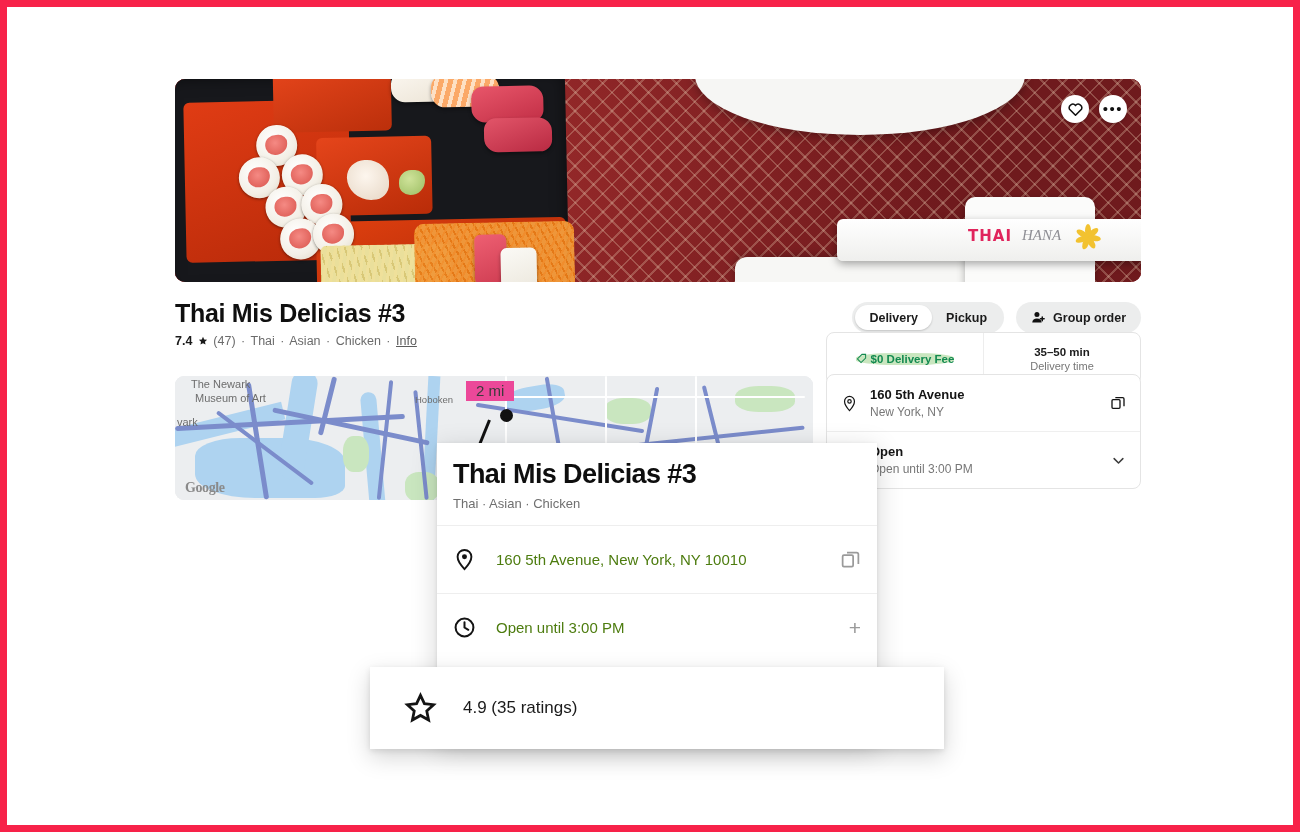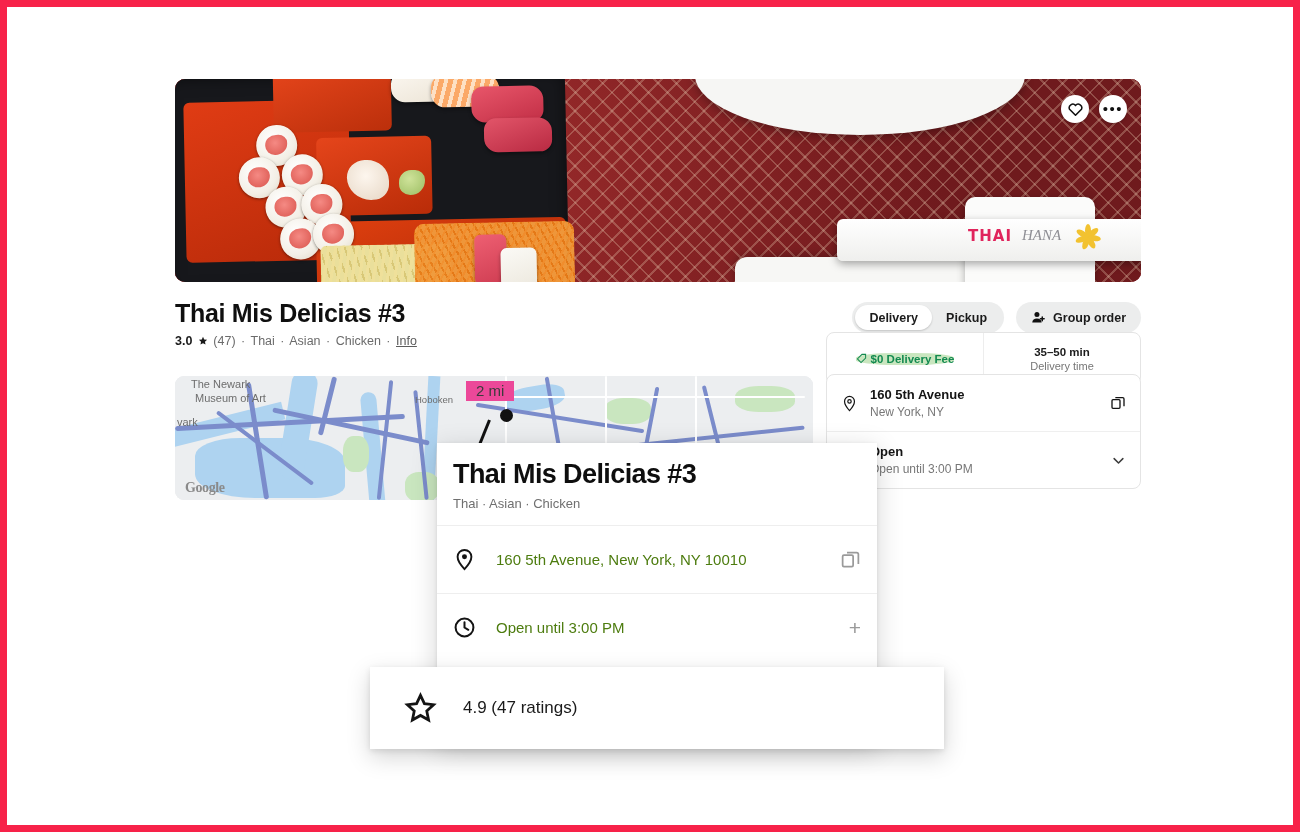"3.0" b { text: 3.0 -> 7.4 }
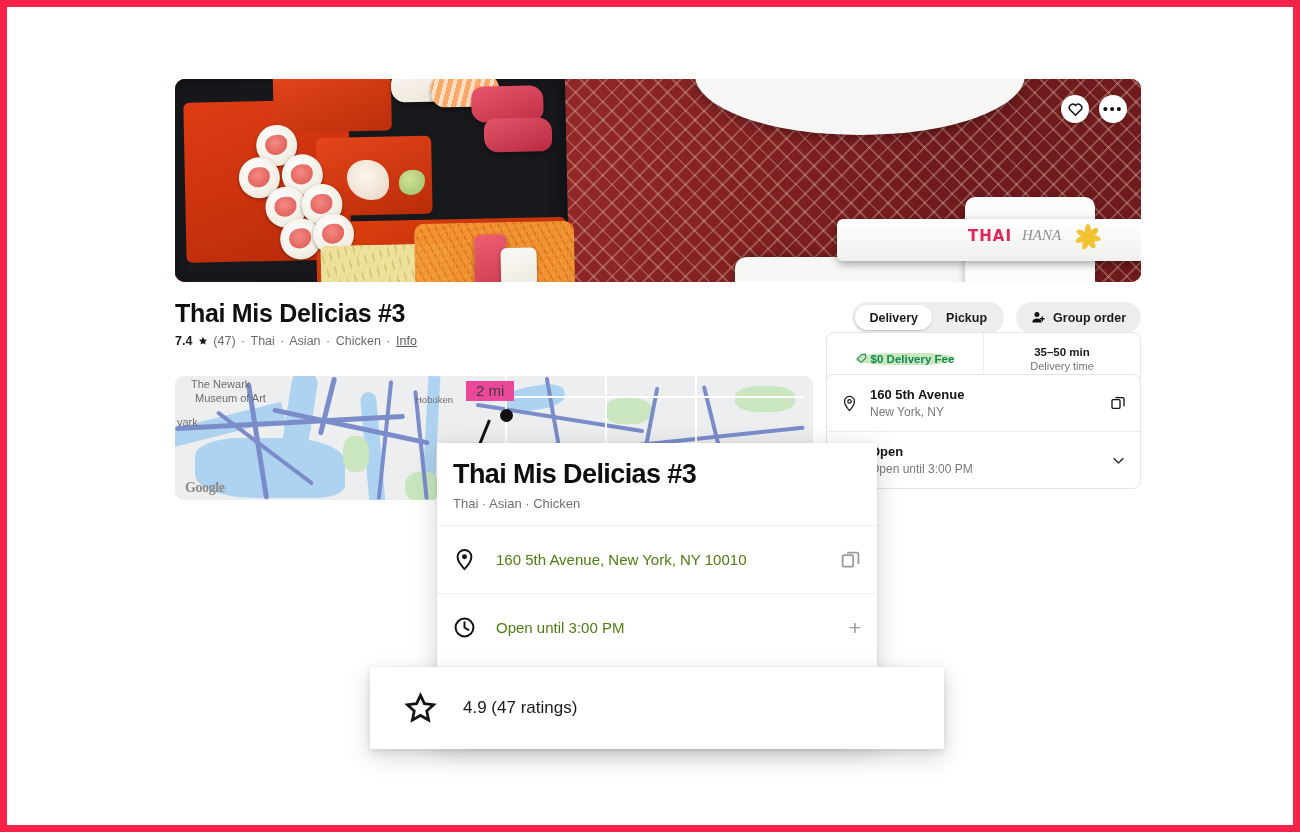"4.9 (47 ratings)" div.rating-text { text: 47 -> 35 }
